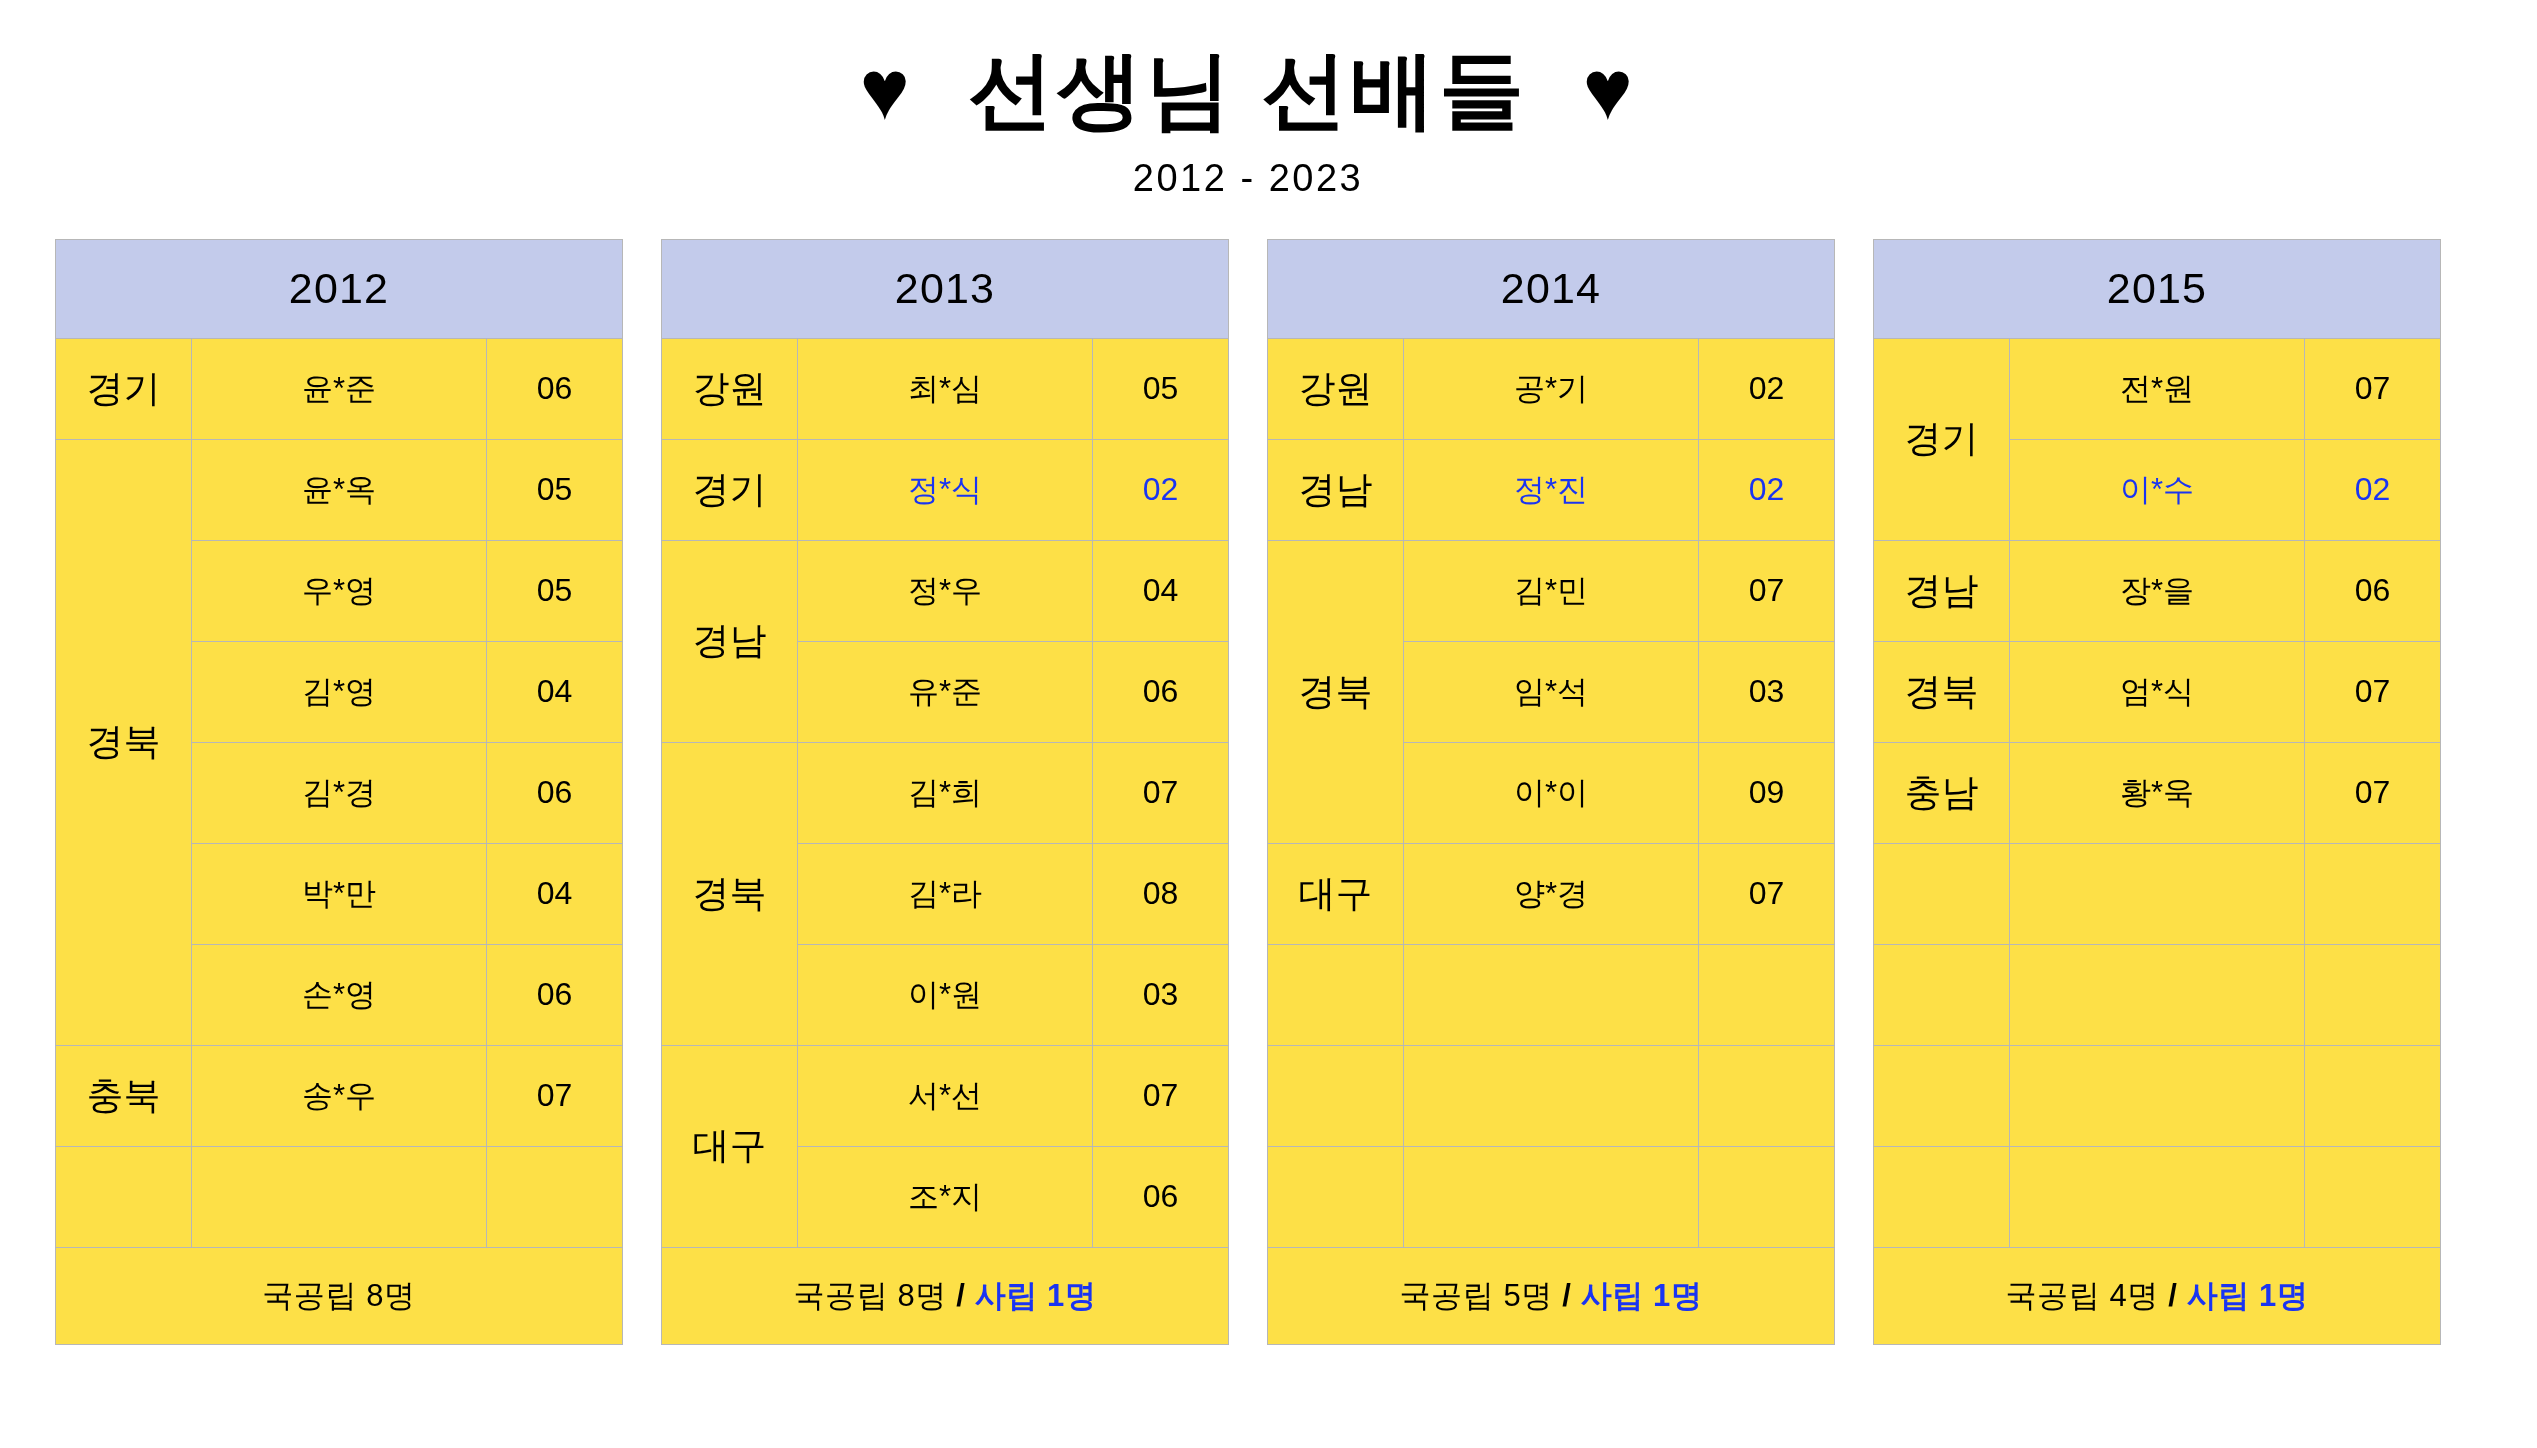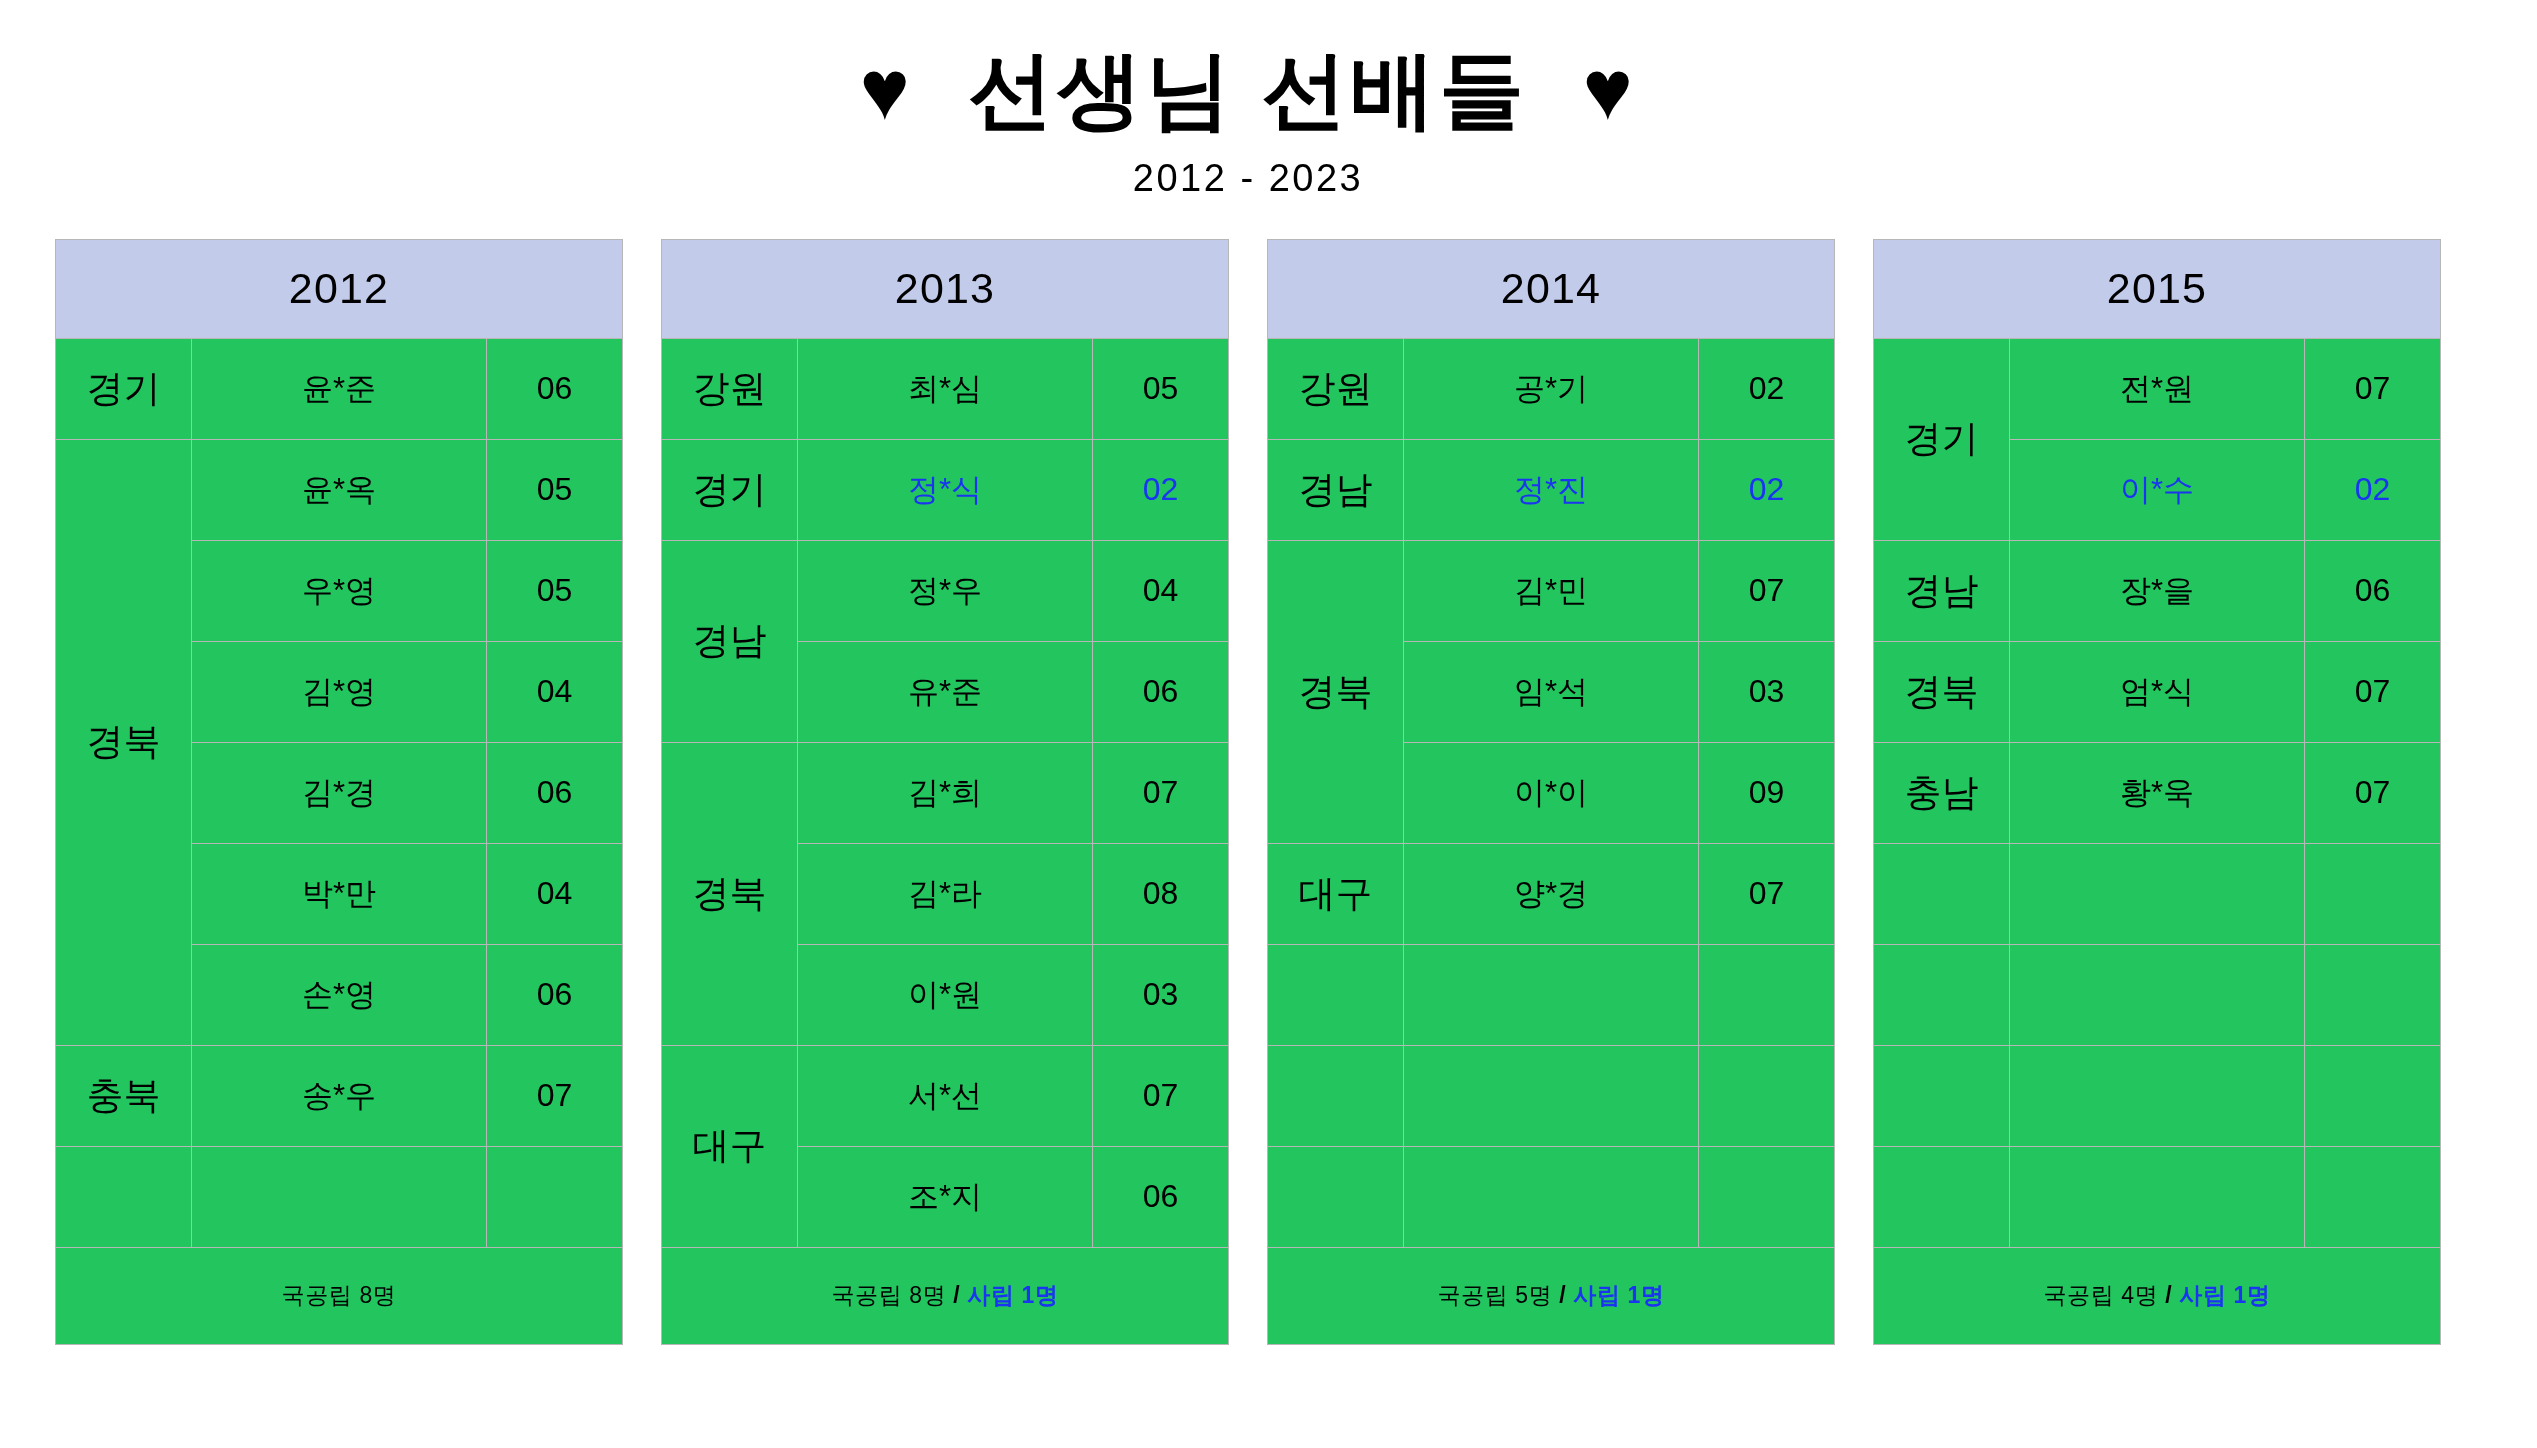"2012" .year-table { background: #22c55e -> #fde047 }
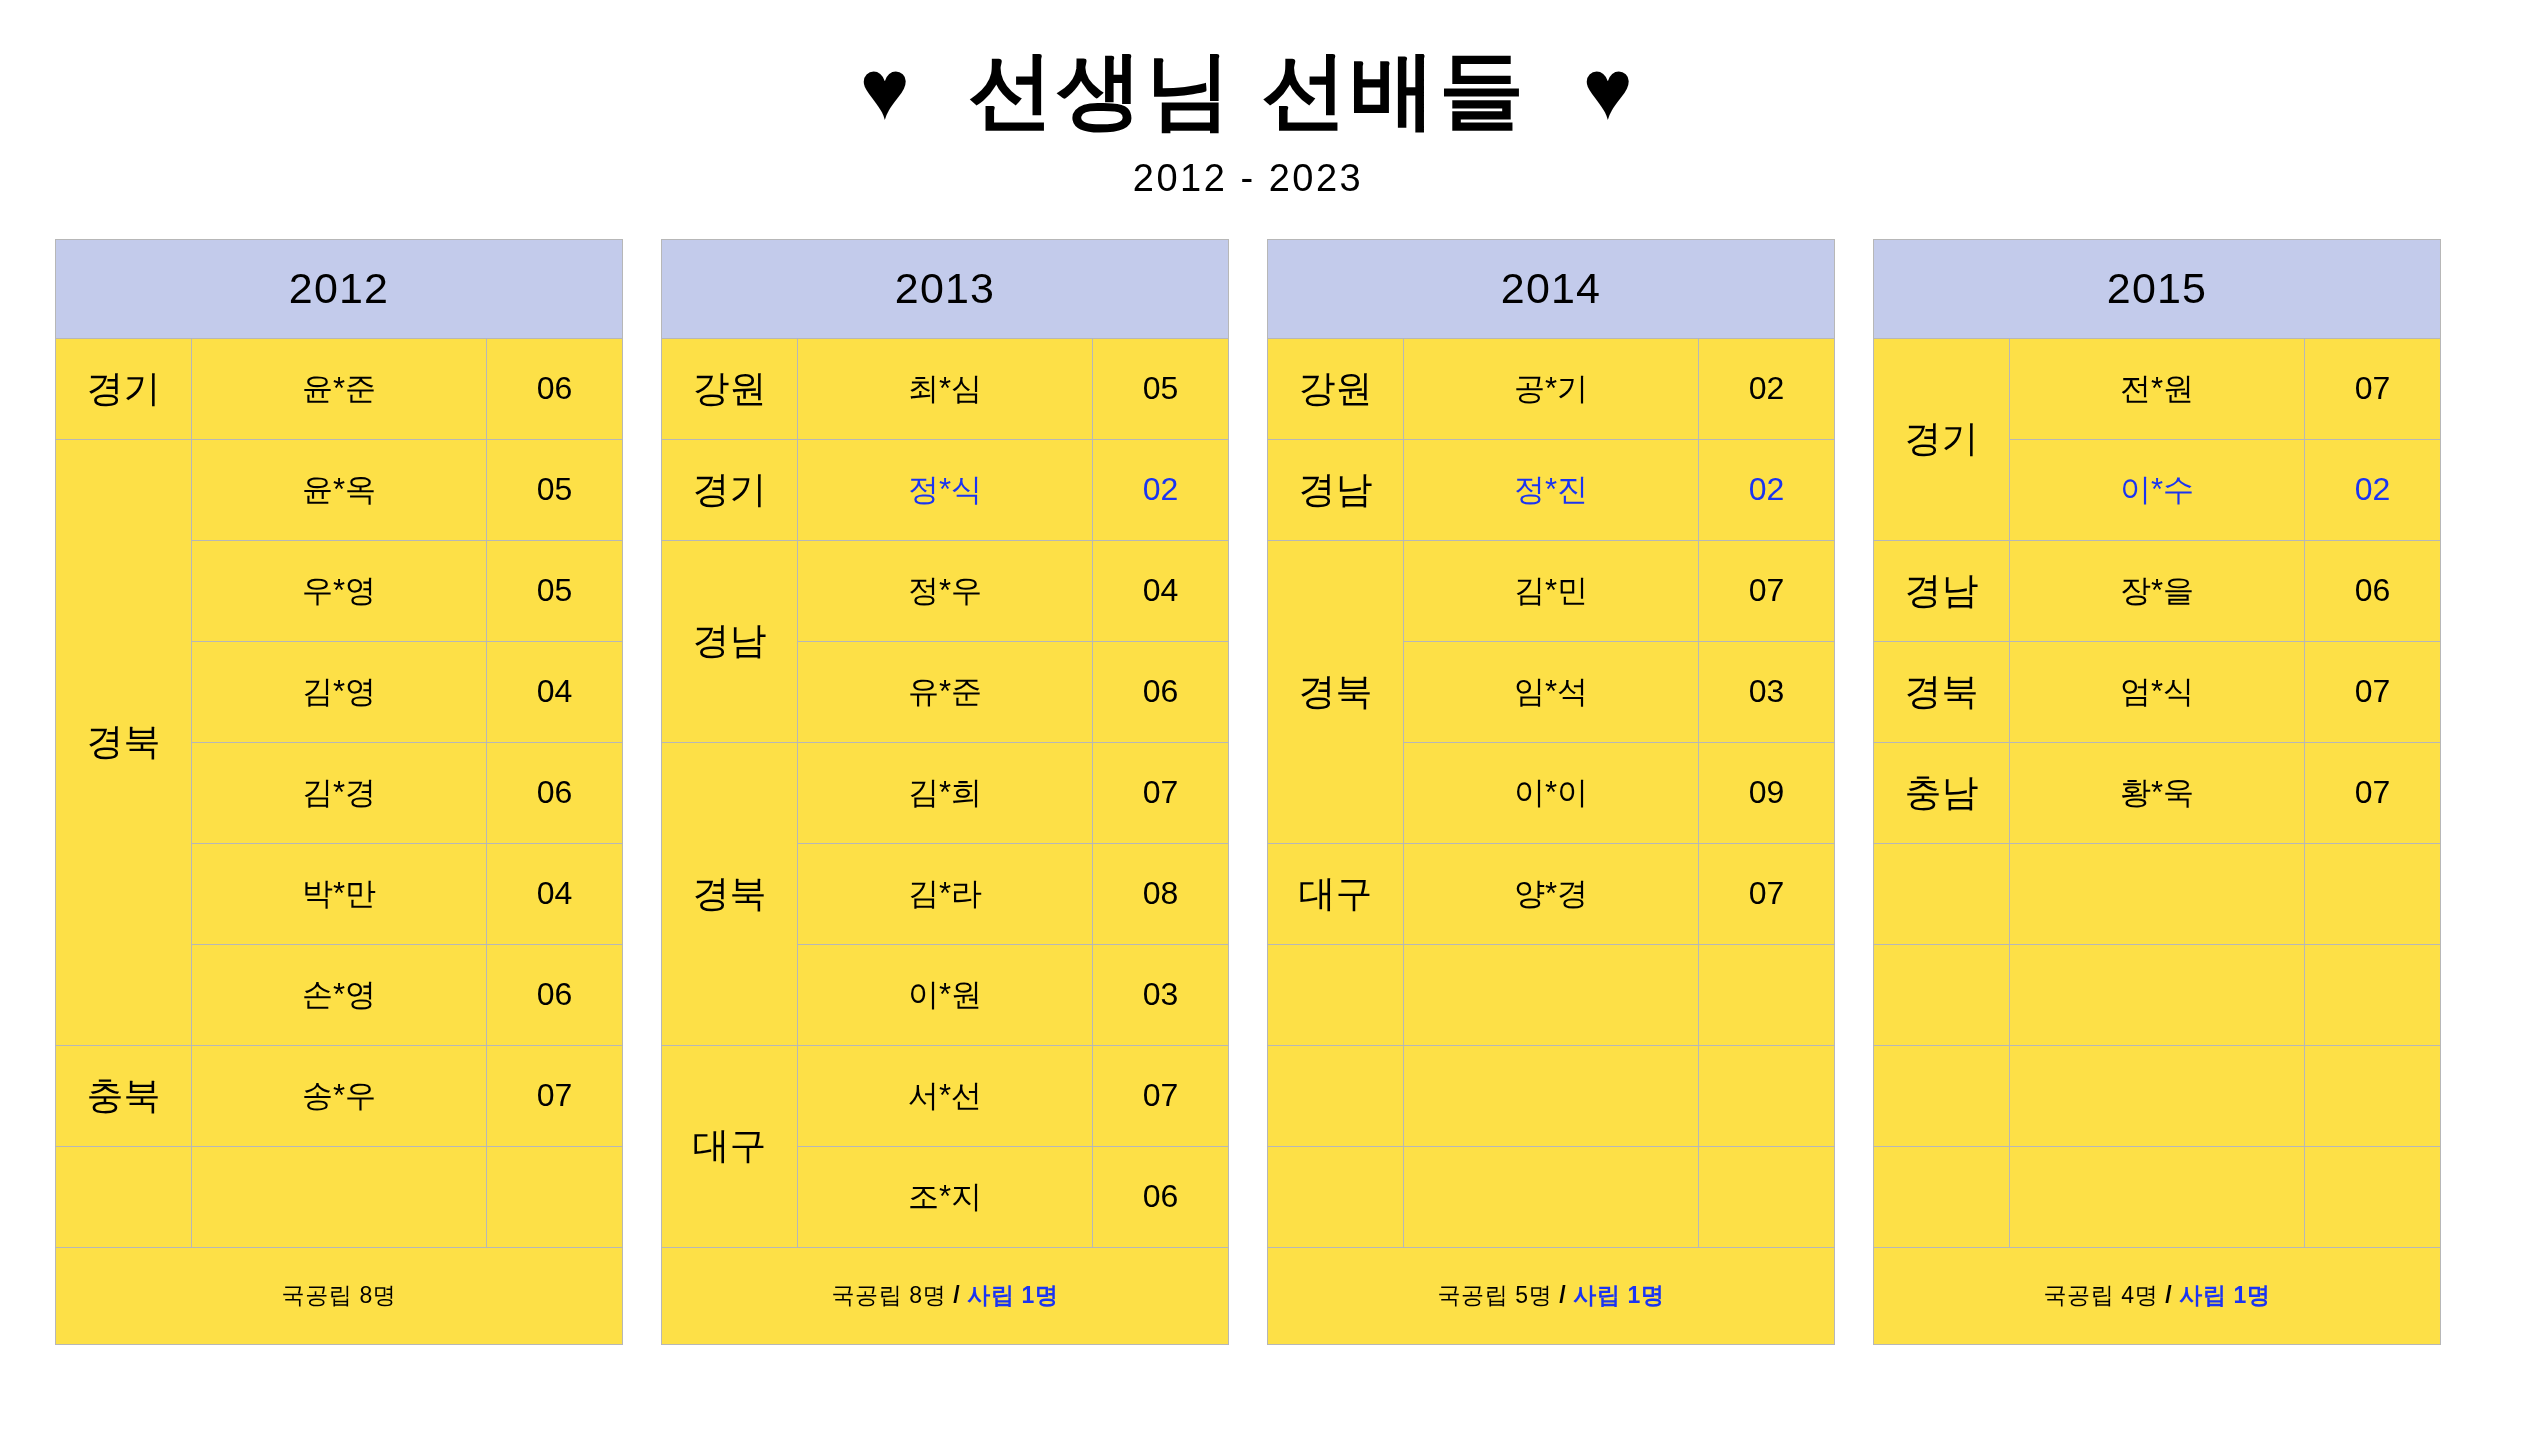"국공립 8명" .footer-cell { font-size: 23px -> 31px }
